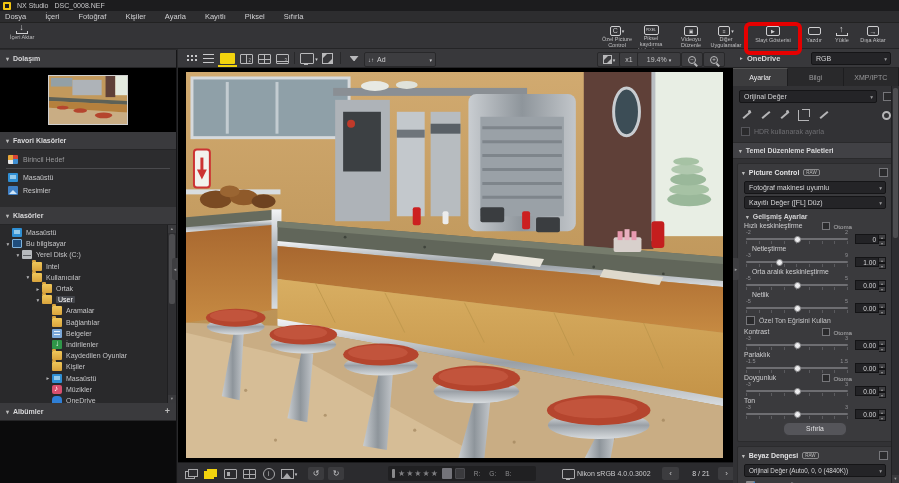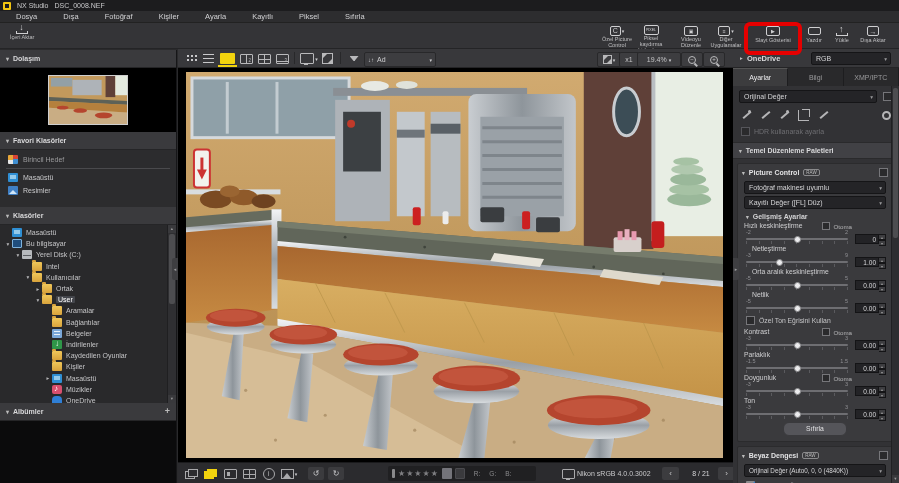"Dosya" #menubar { gap: 26px -> 19px; padding-left: 16px -> 5px }
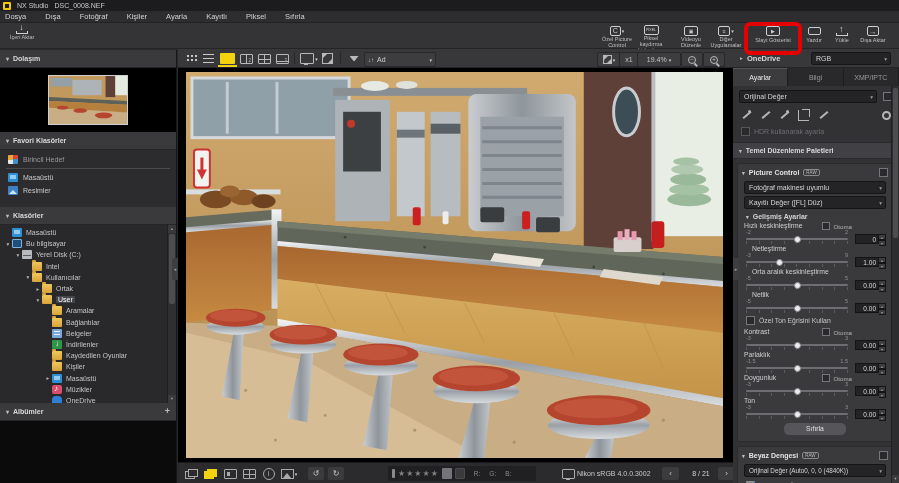"Dışa" span.mitem { text: Dışa -> İçeri }
